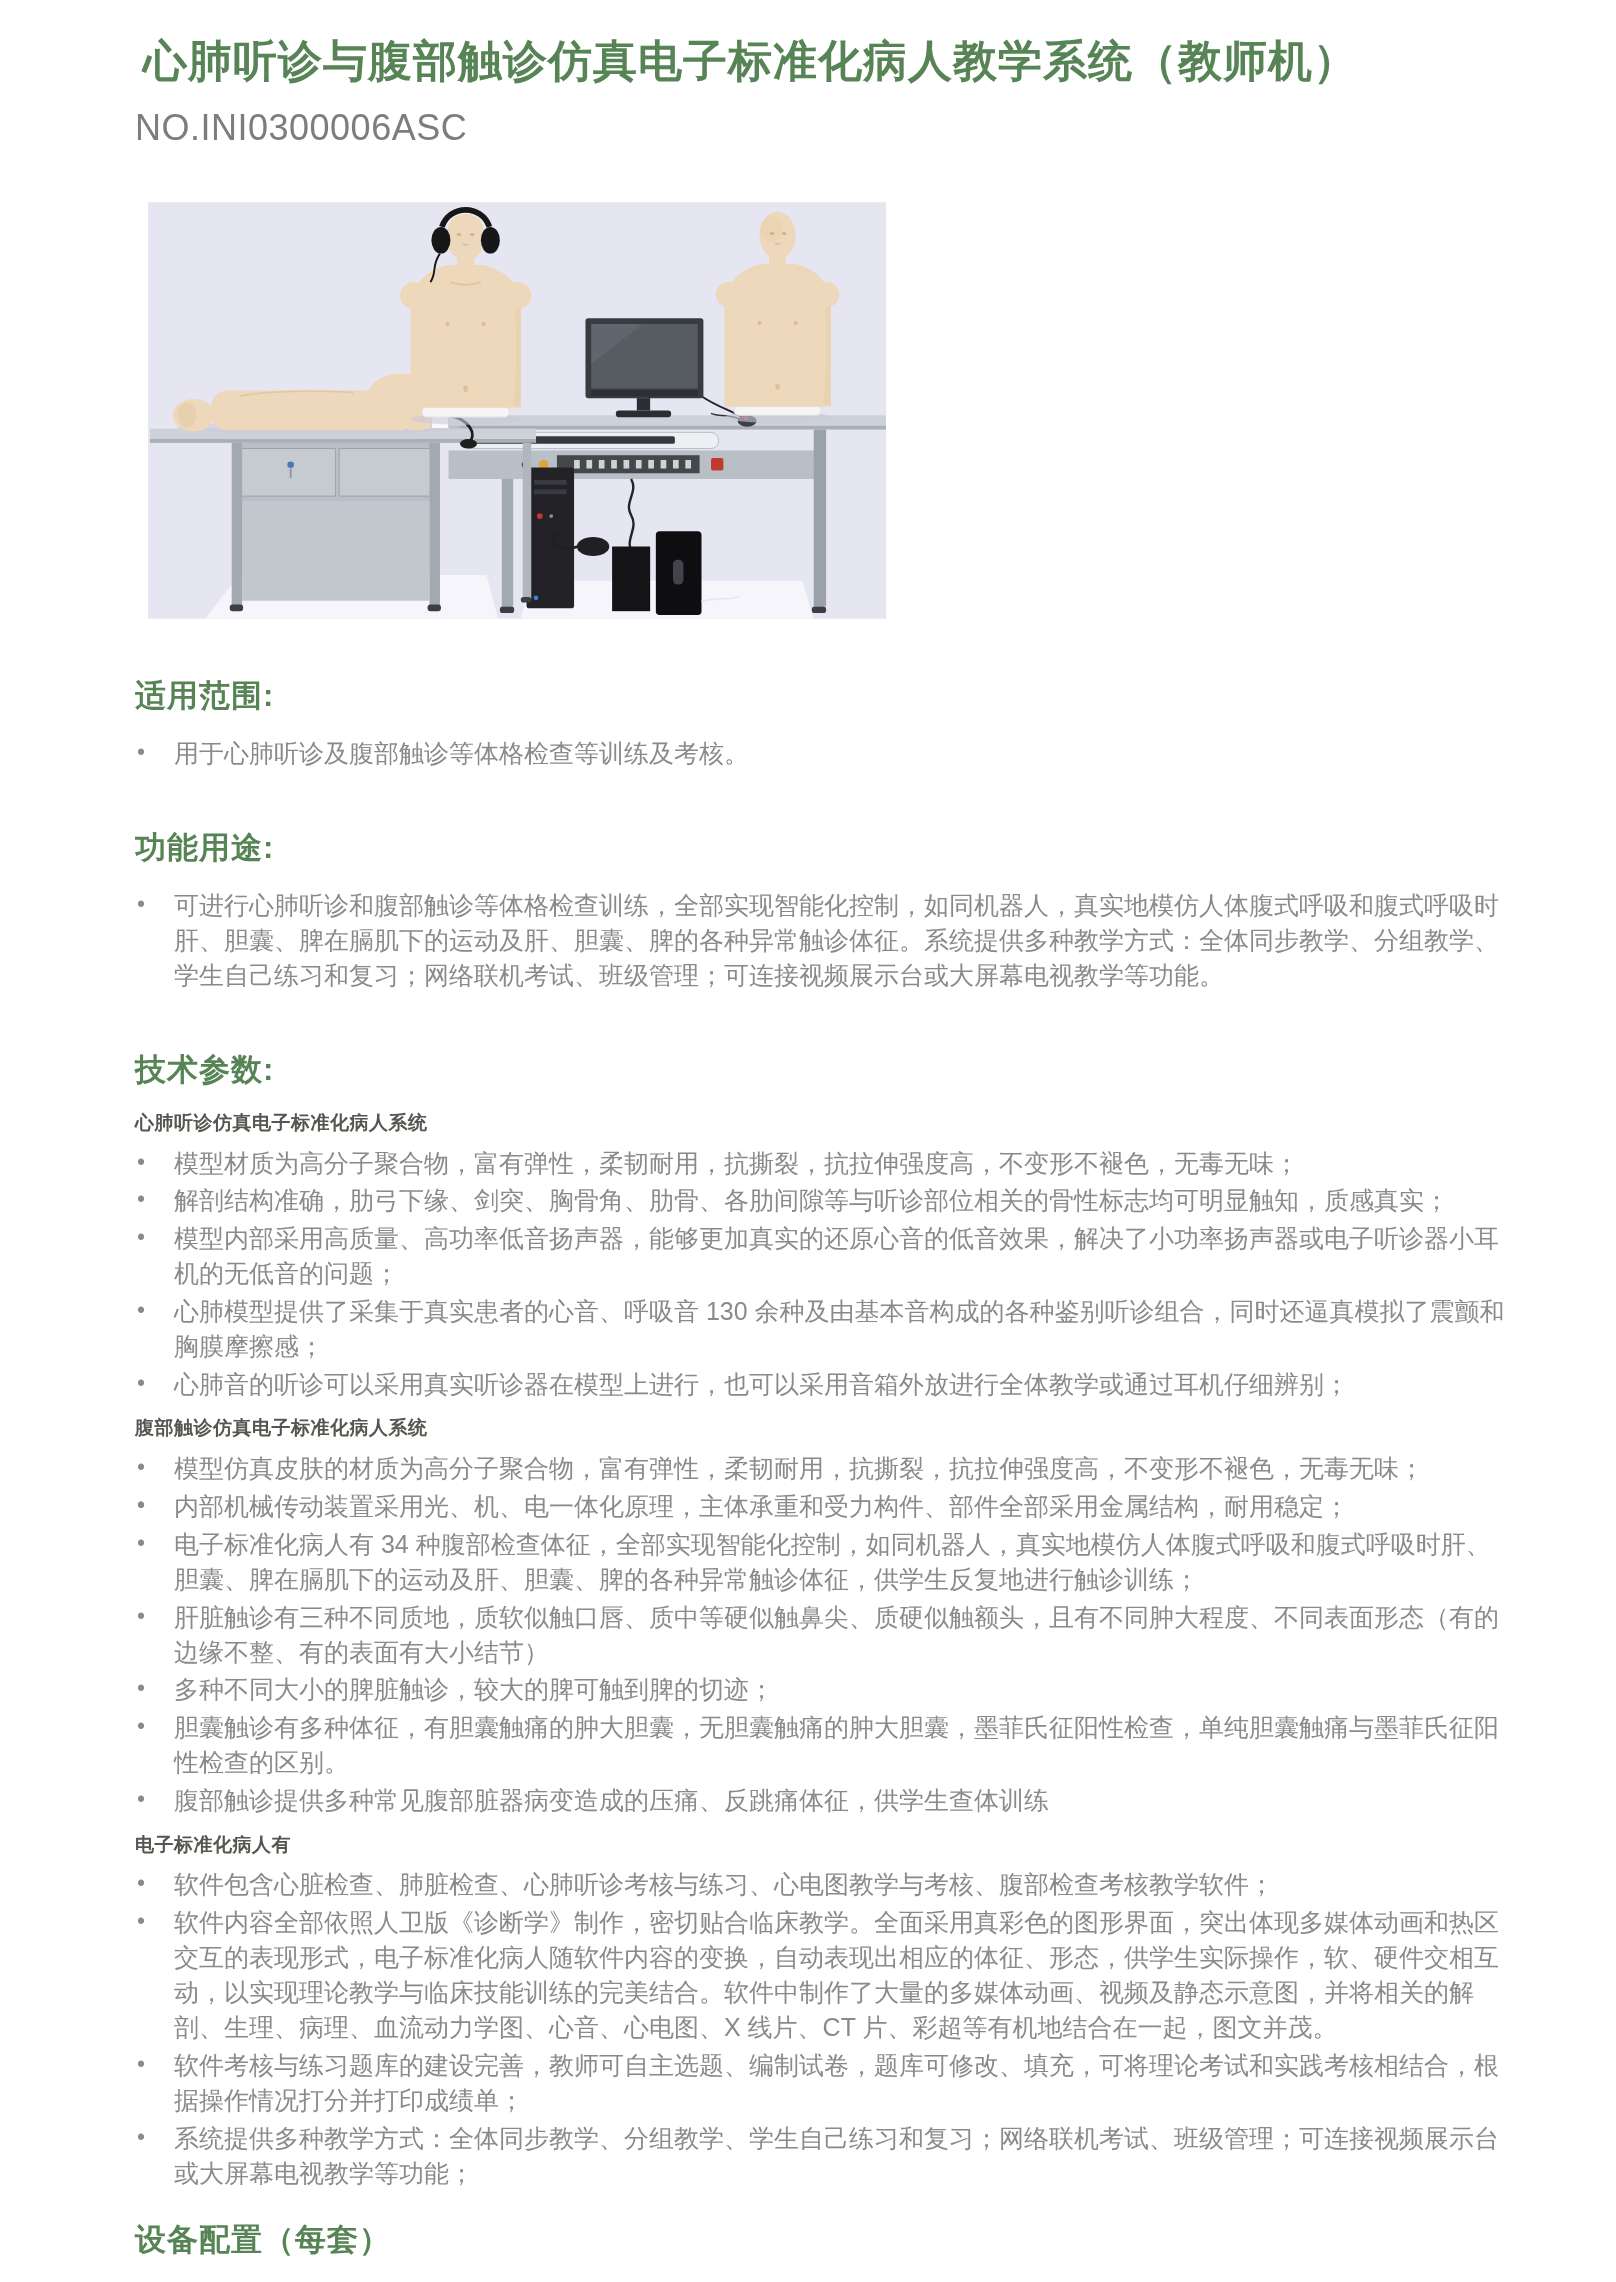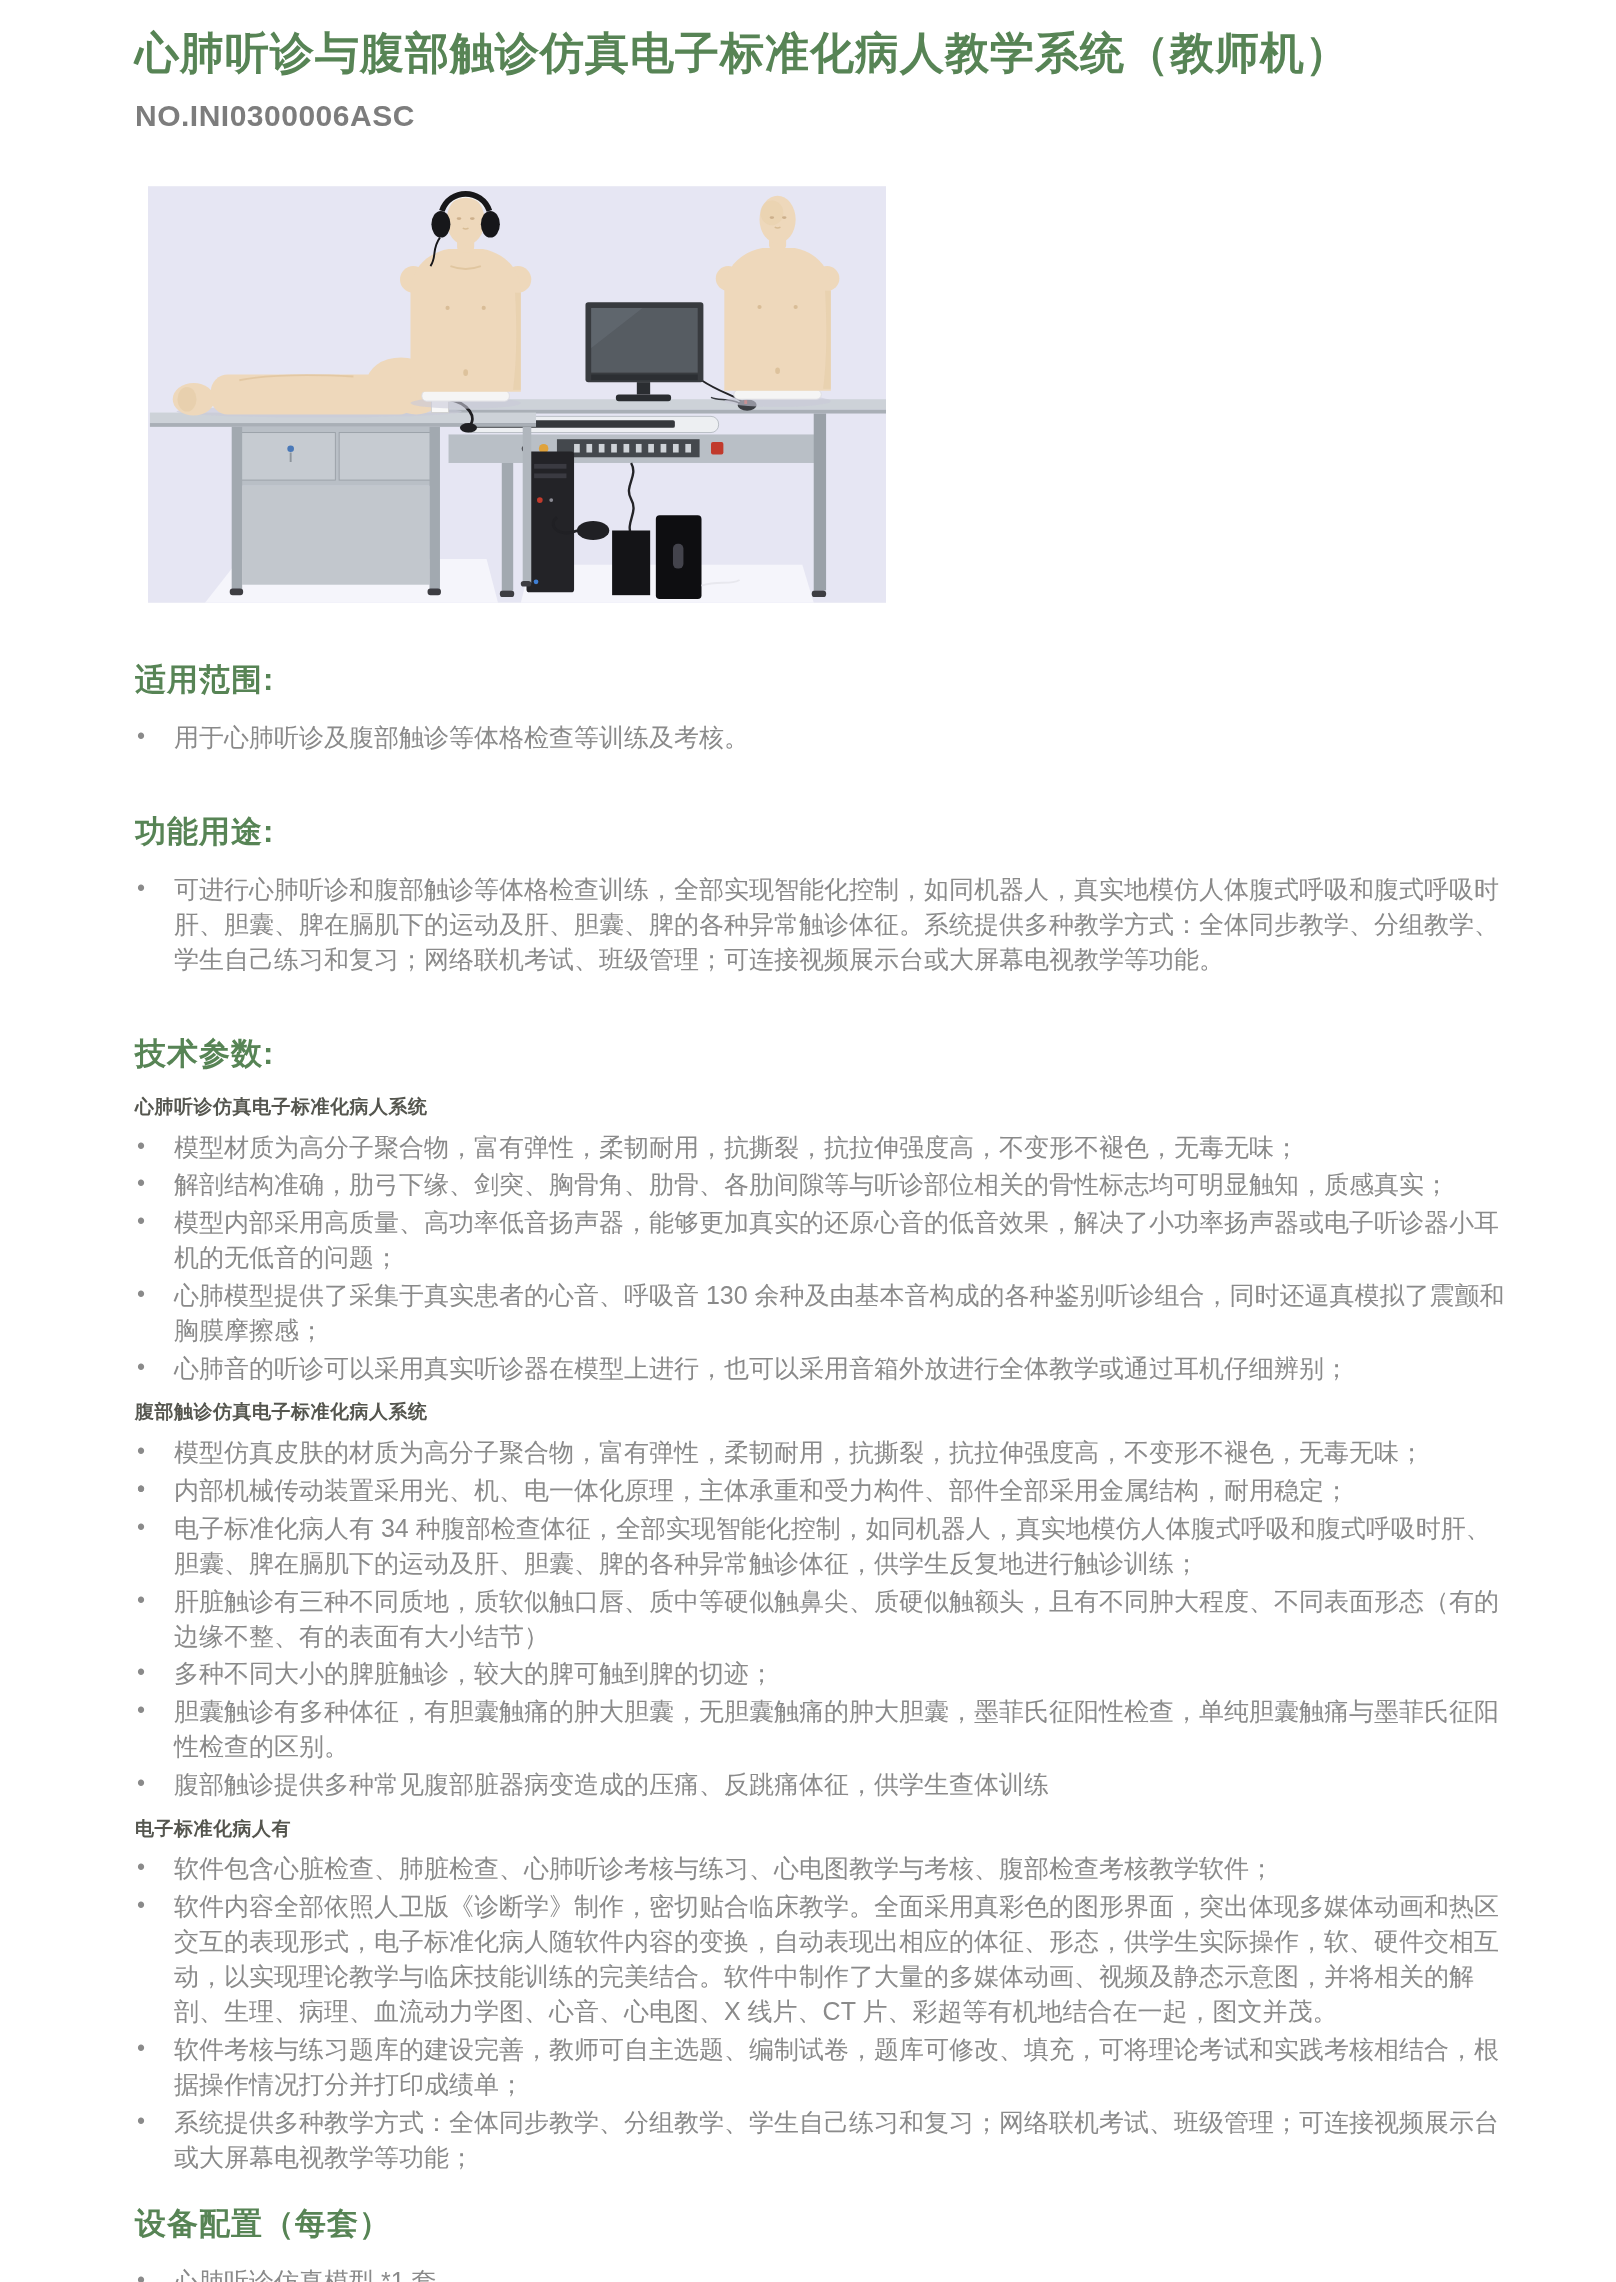"心肺听诊与腹部触诊仿真电子标准化病人教学系统（教师机）" h1.title { margin: 0 -> 8px }
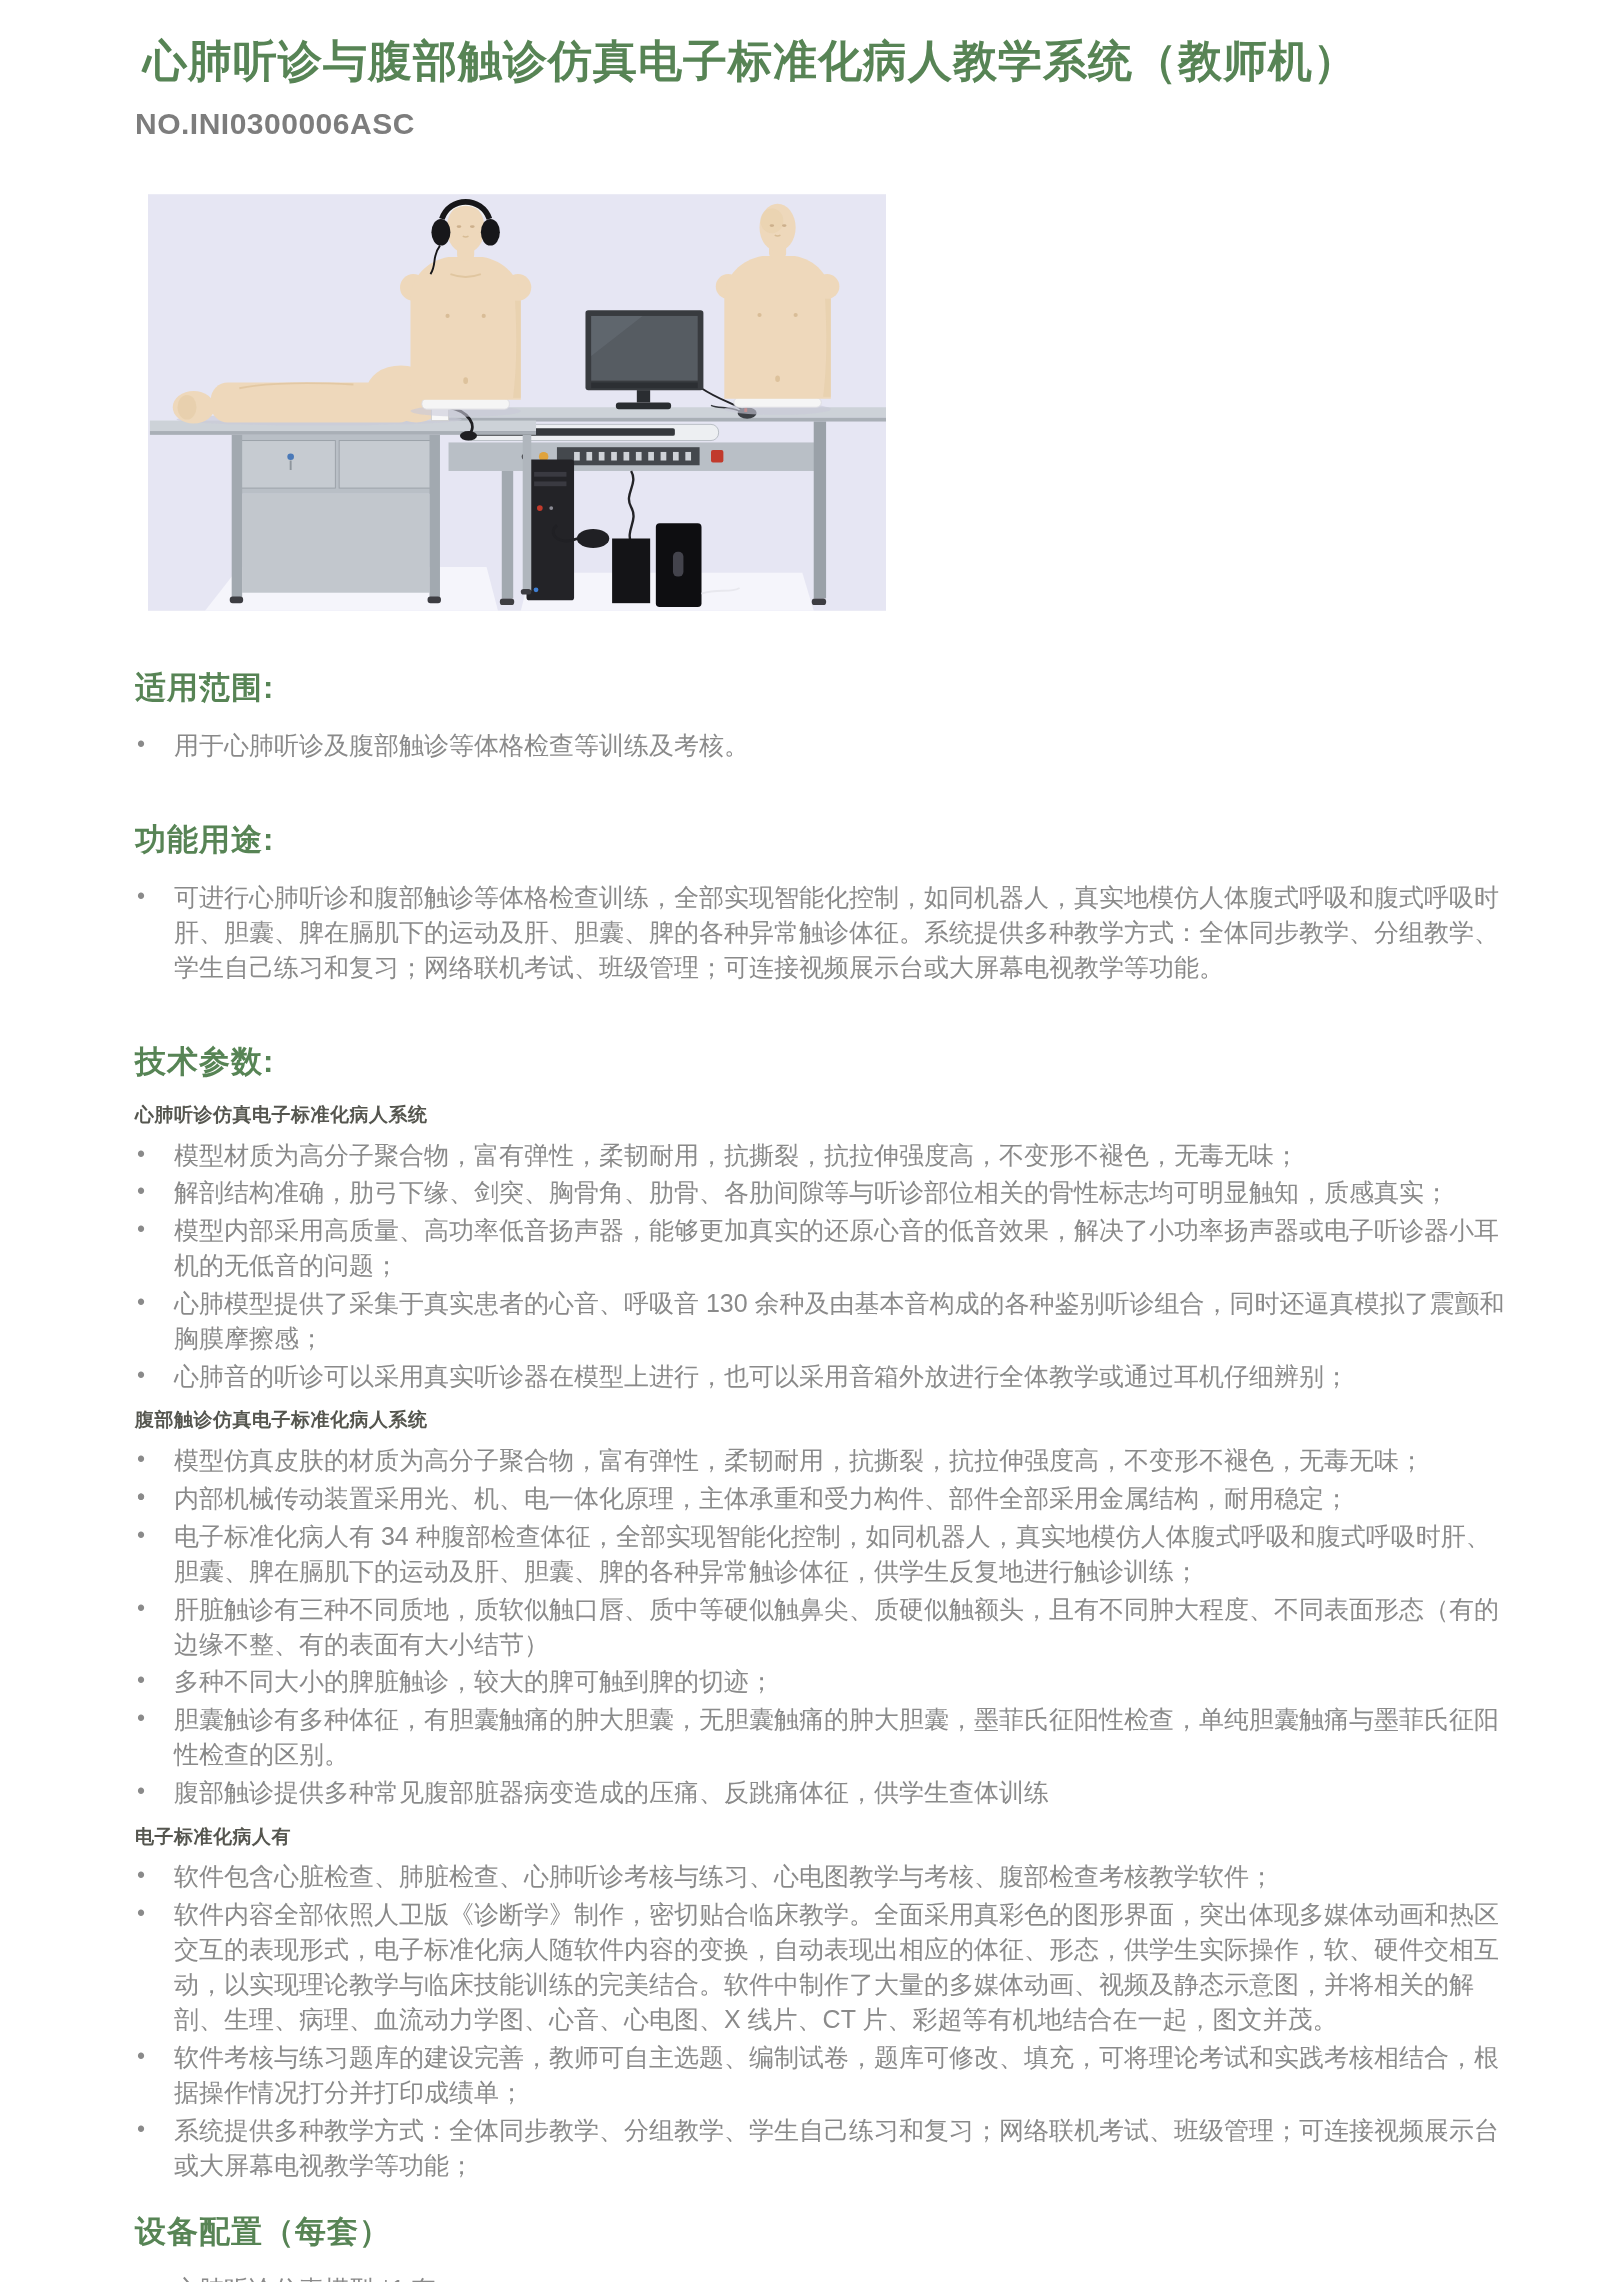"NO.INI0300006ASC" .model-no { font-size: 30px -> 36px; font-weight: bold -> normal }
